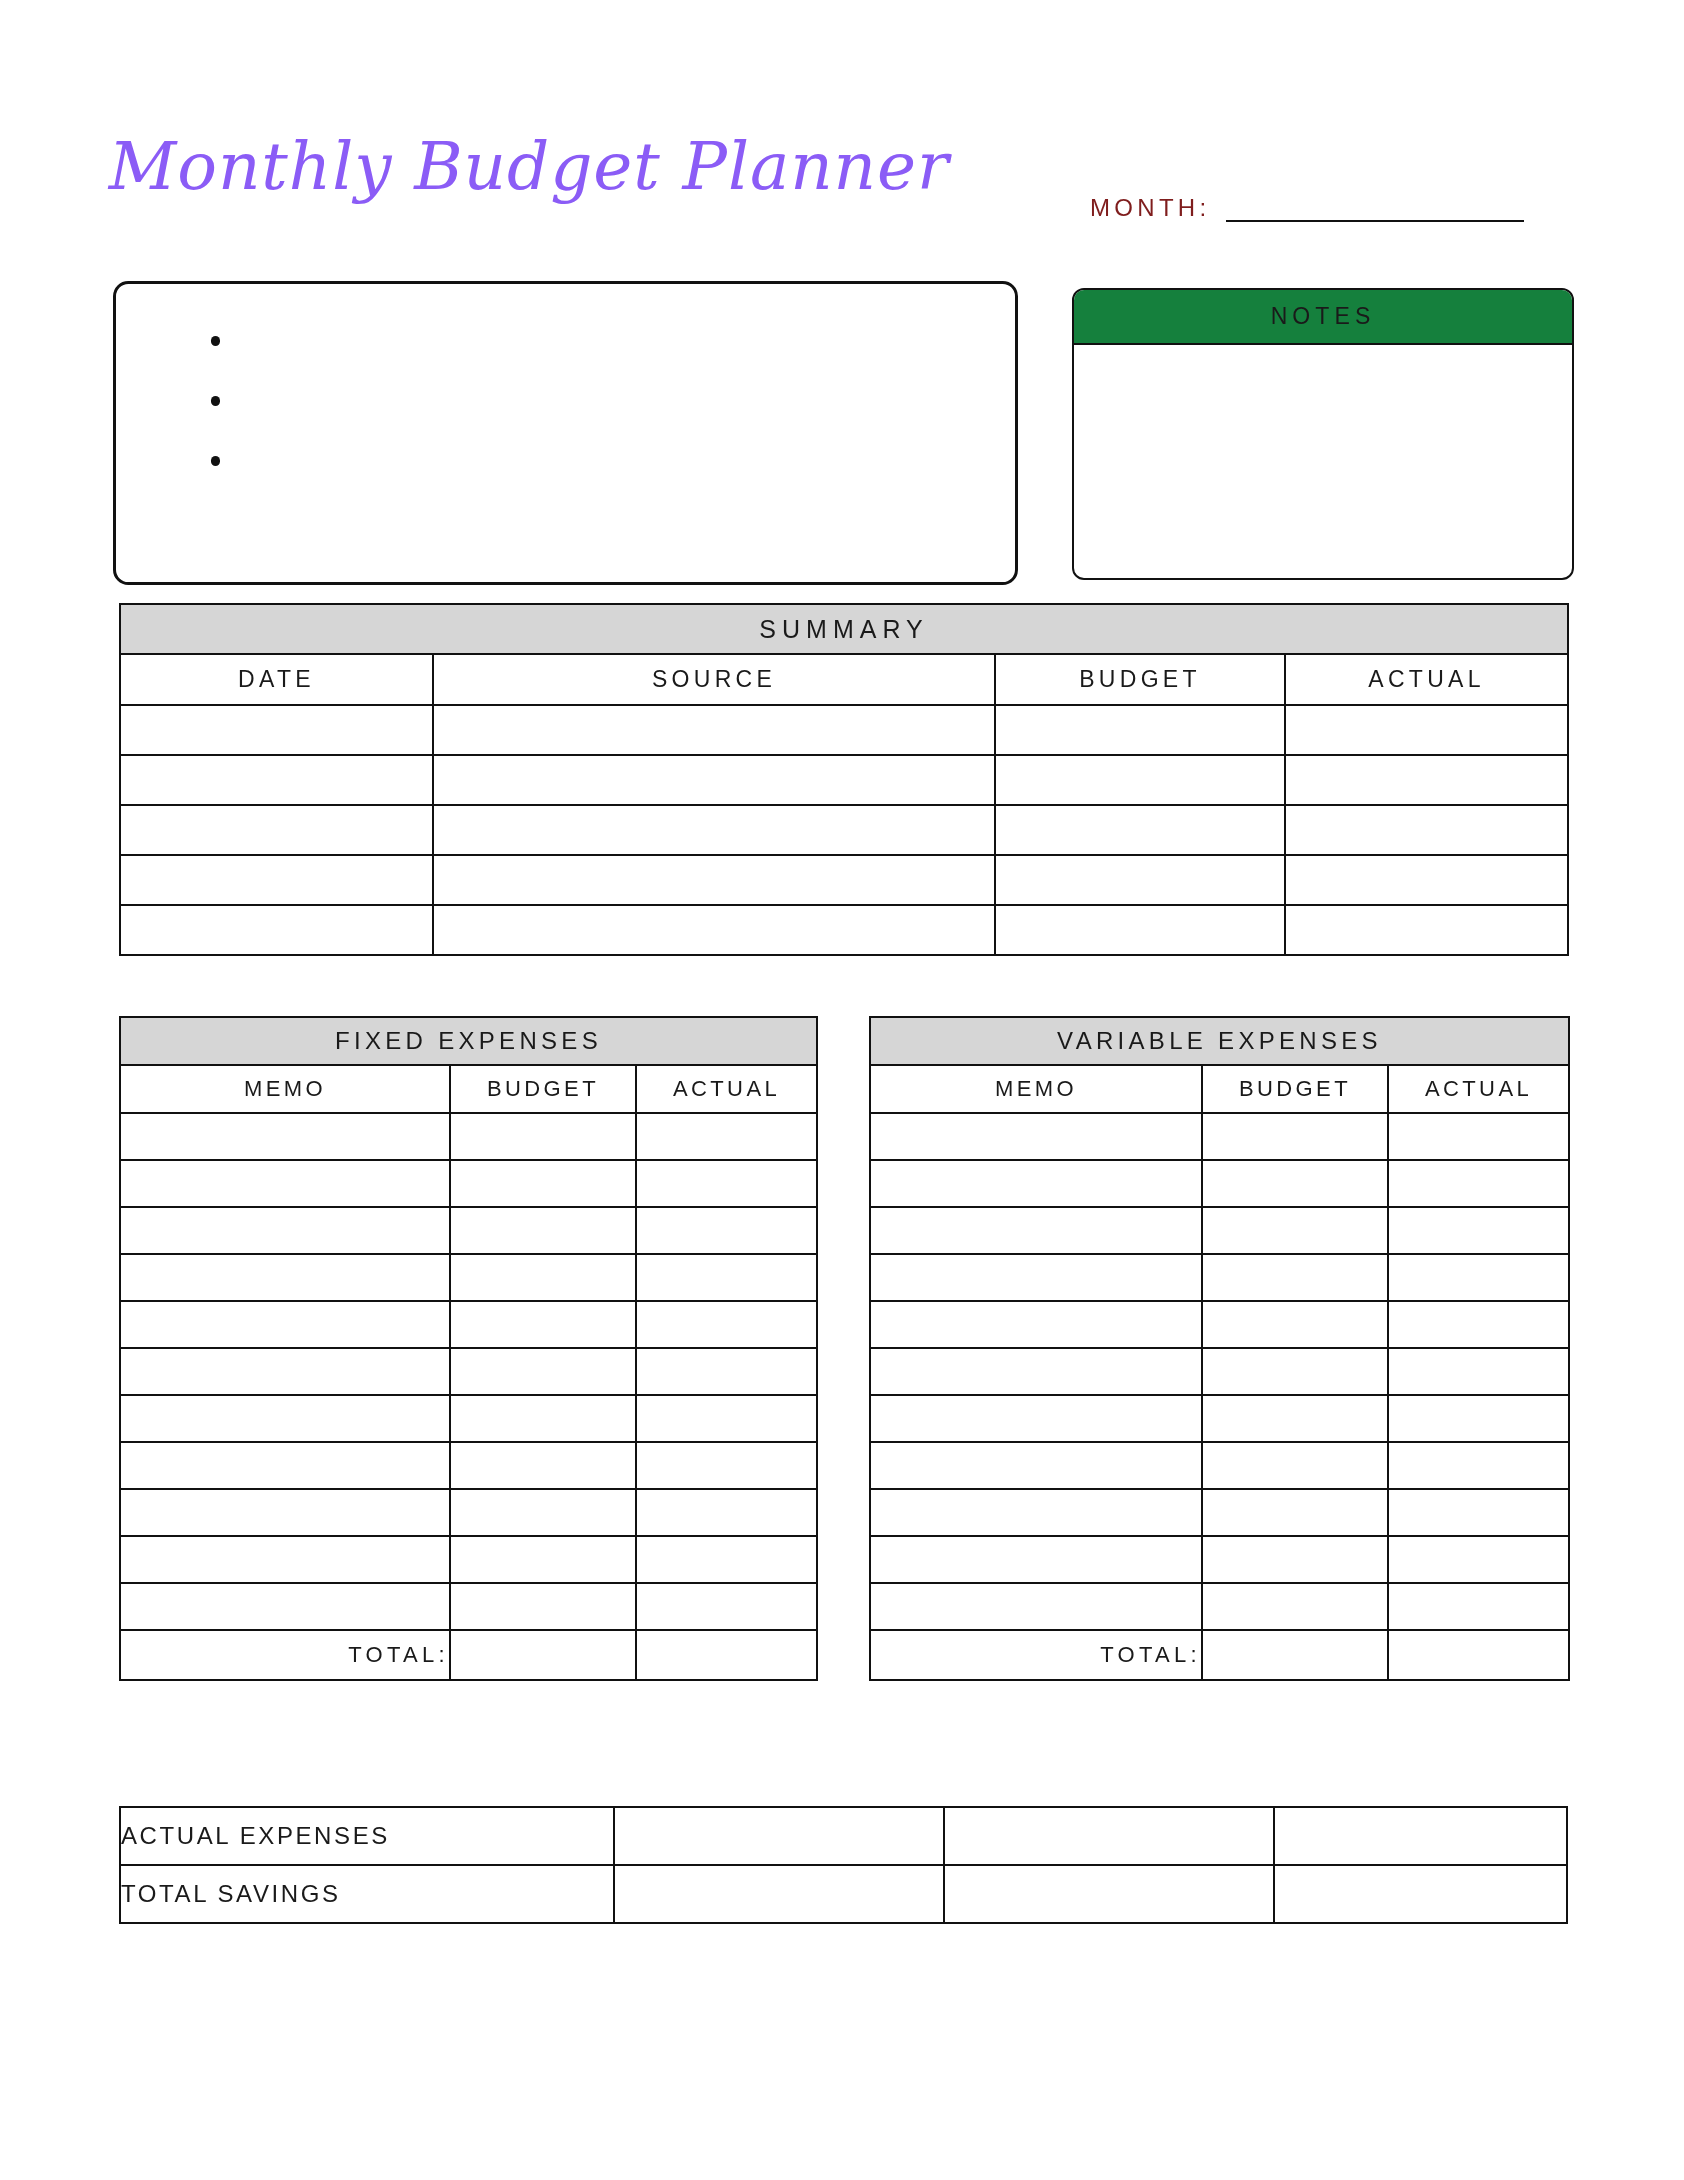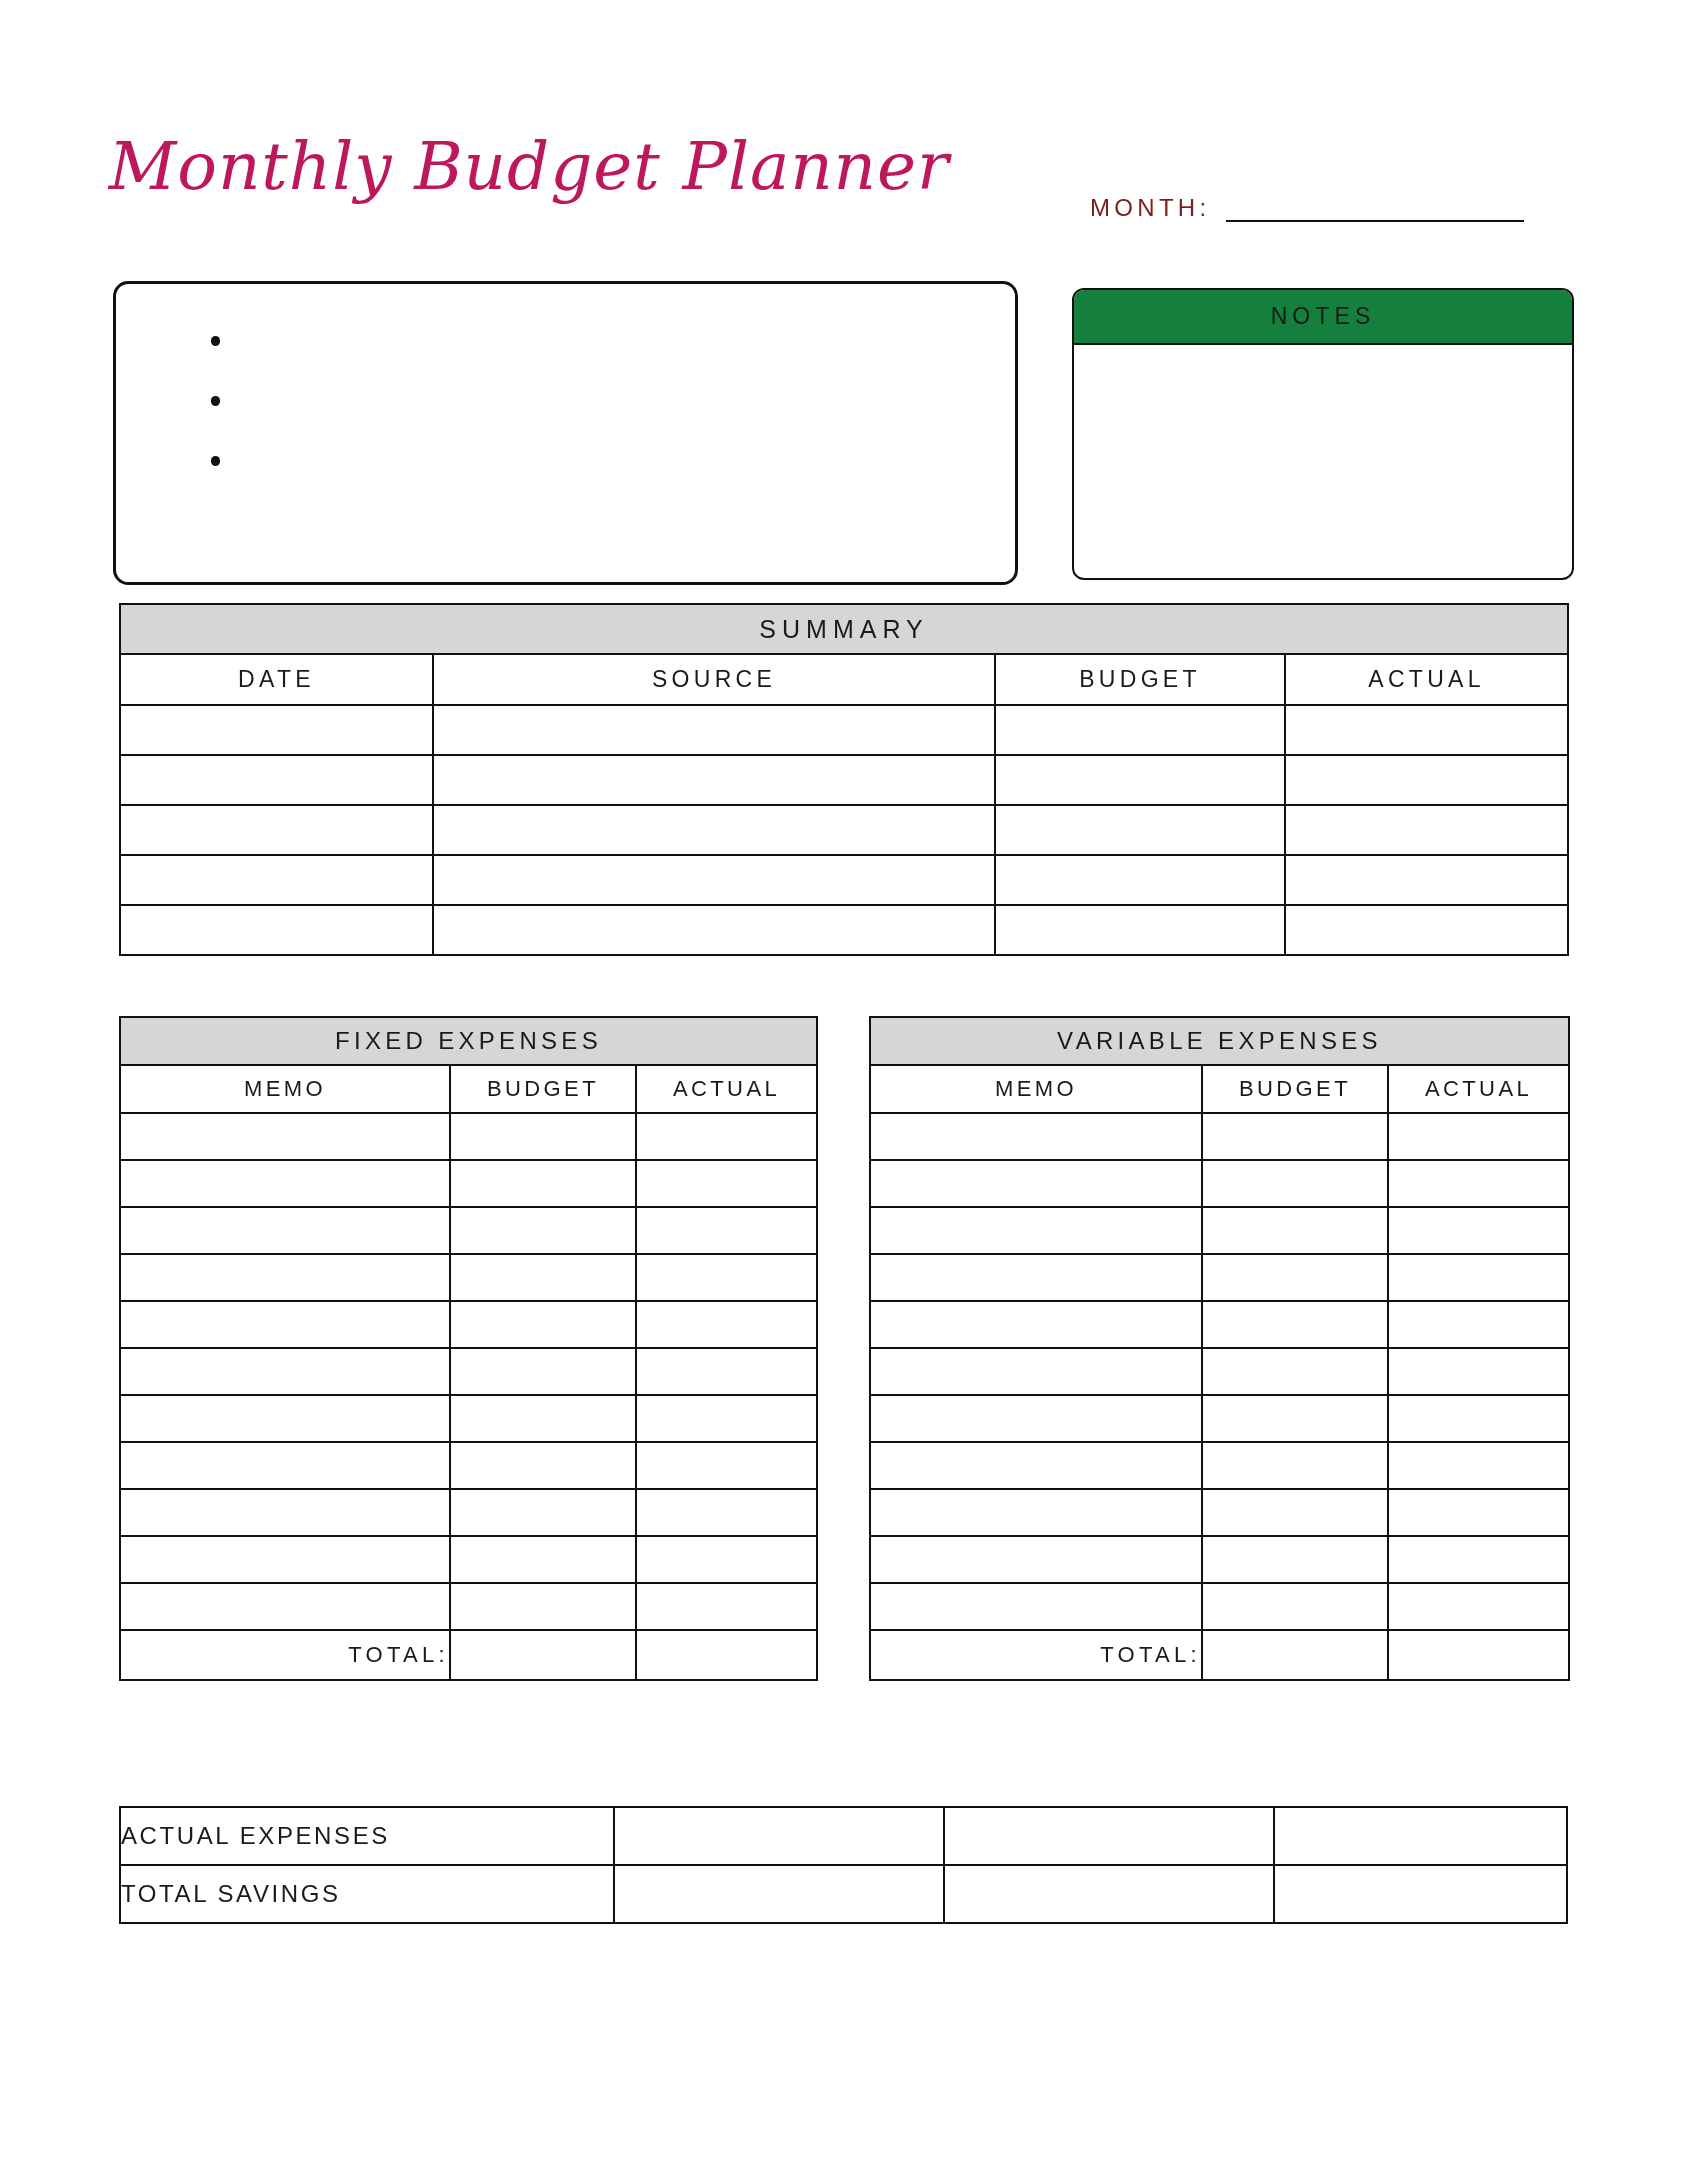"Monthly Budget Planner" .title { color: #be185d -> #8b5cf6 }
